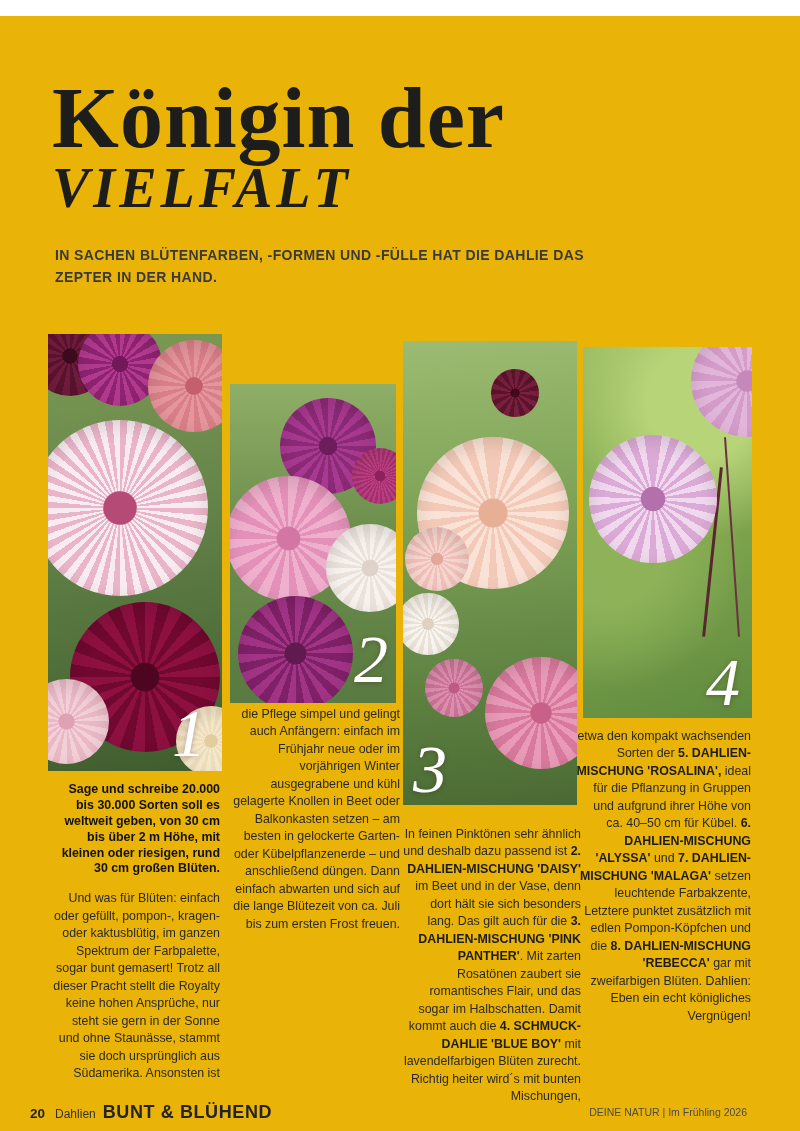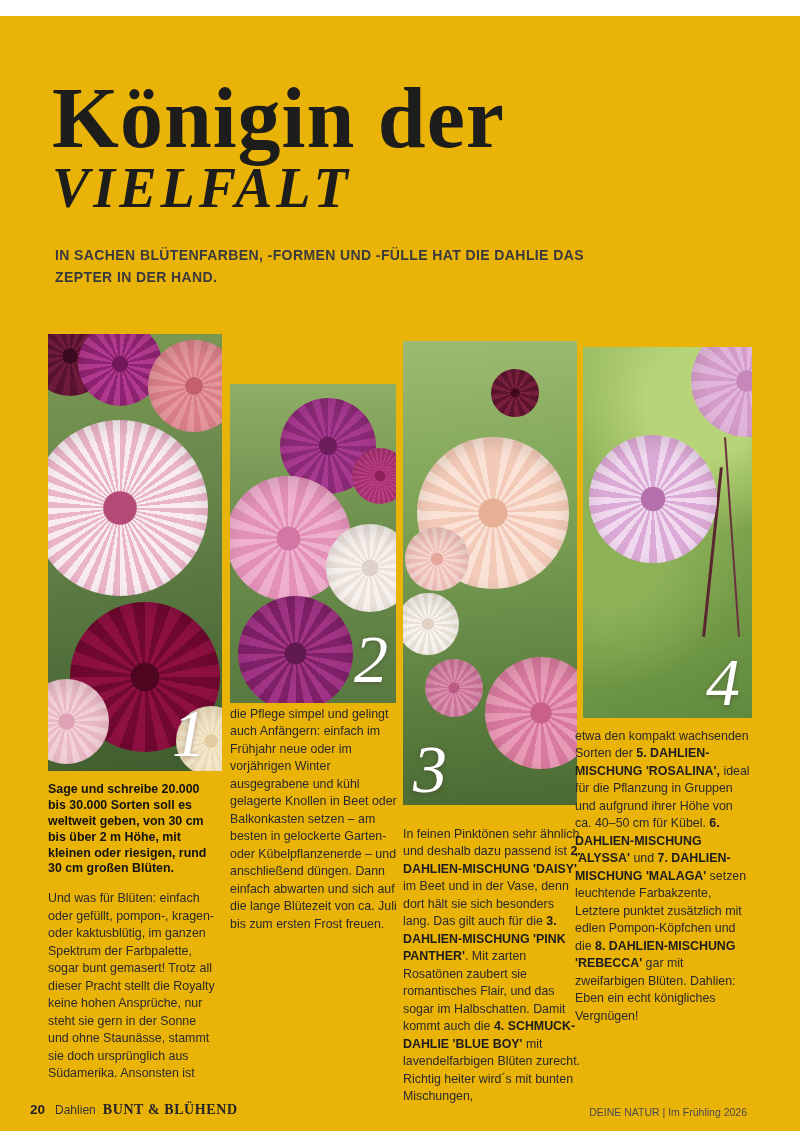"die Pflege simpel und gelingt" .col p { text-align: none -> right }
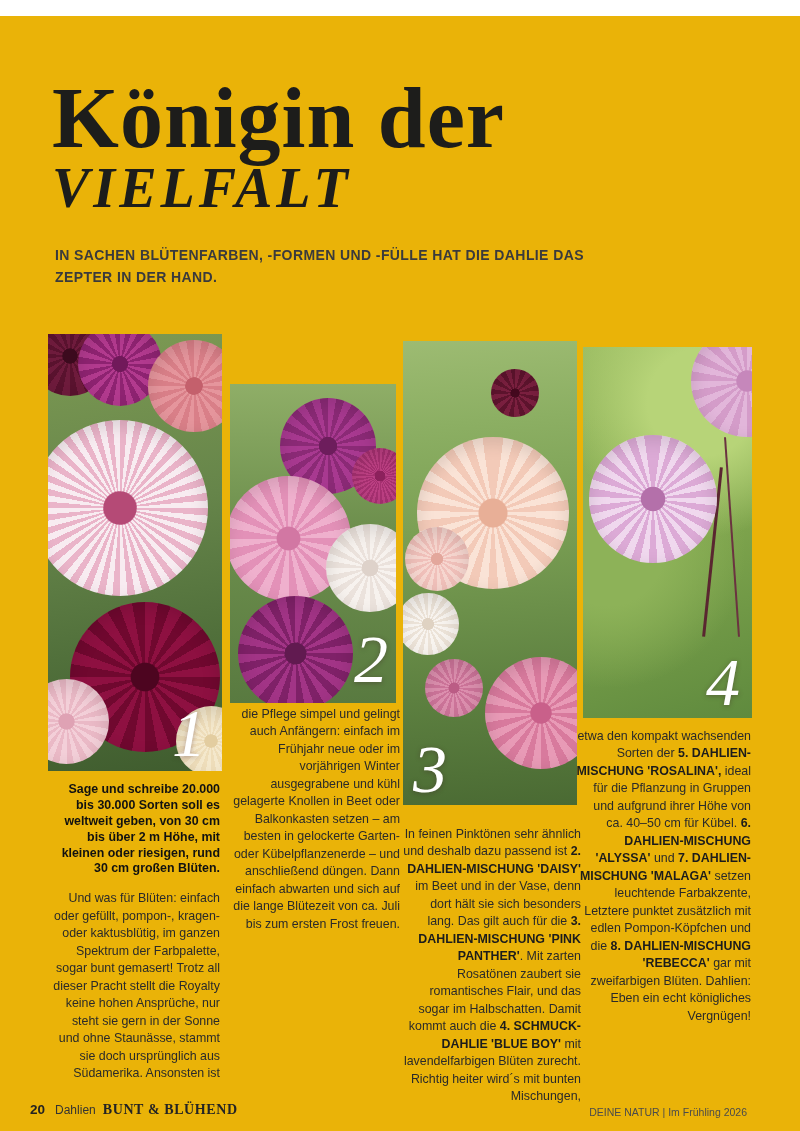"BUNT & BLÜHEND" .magazine { font-family: Liberation Serif, serif -> Liberation Sans, sans-serif; font-size: 14px -> 18px }
